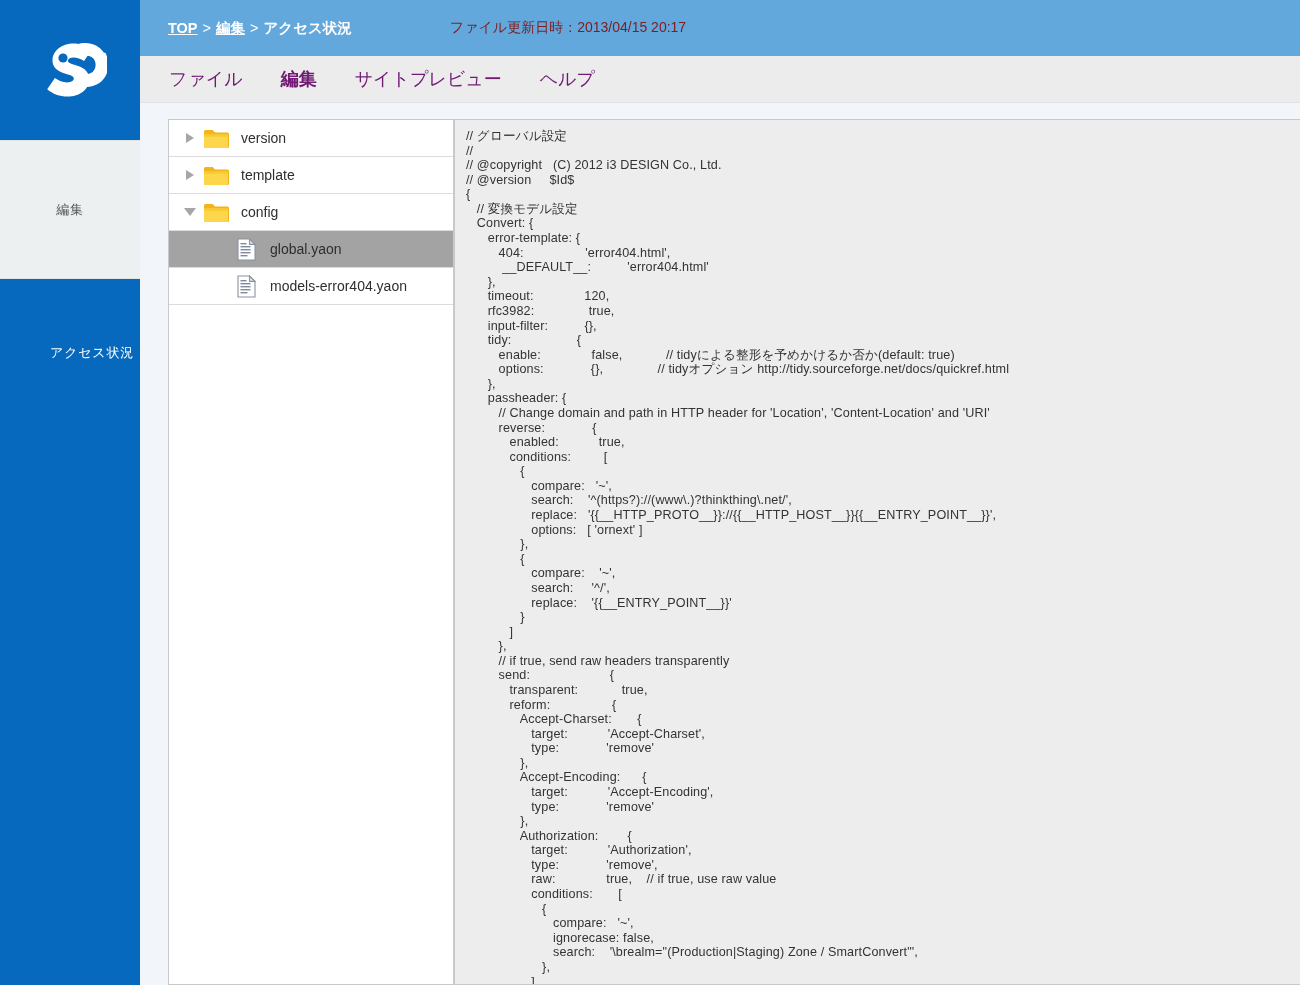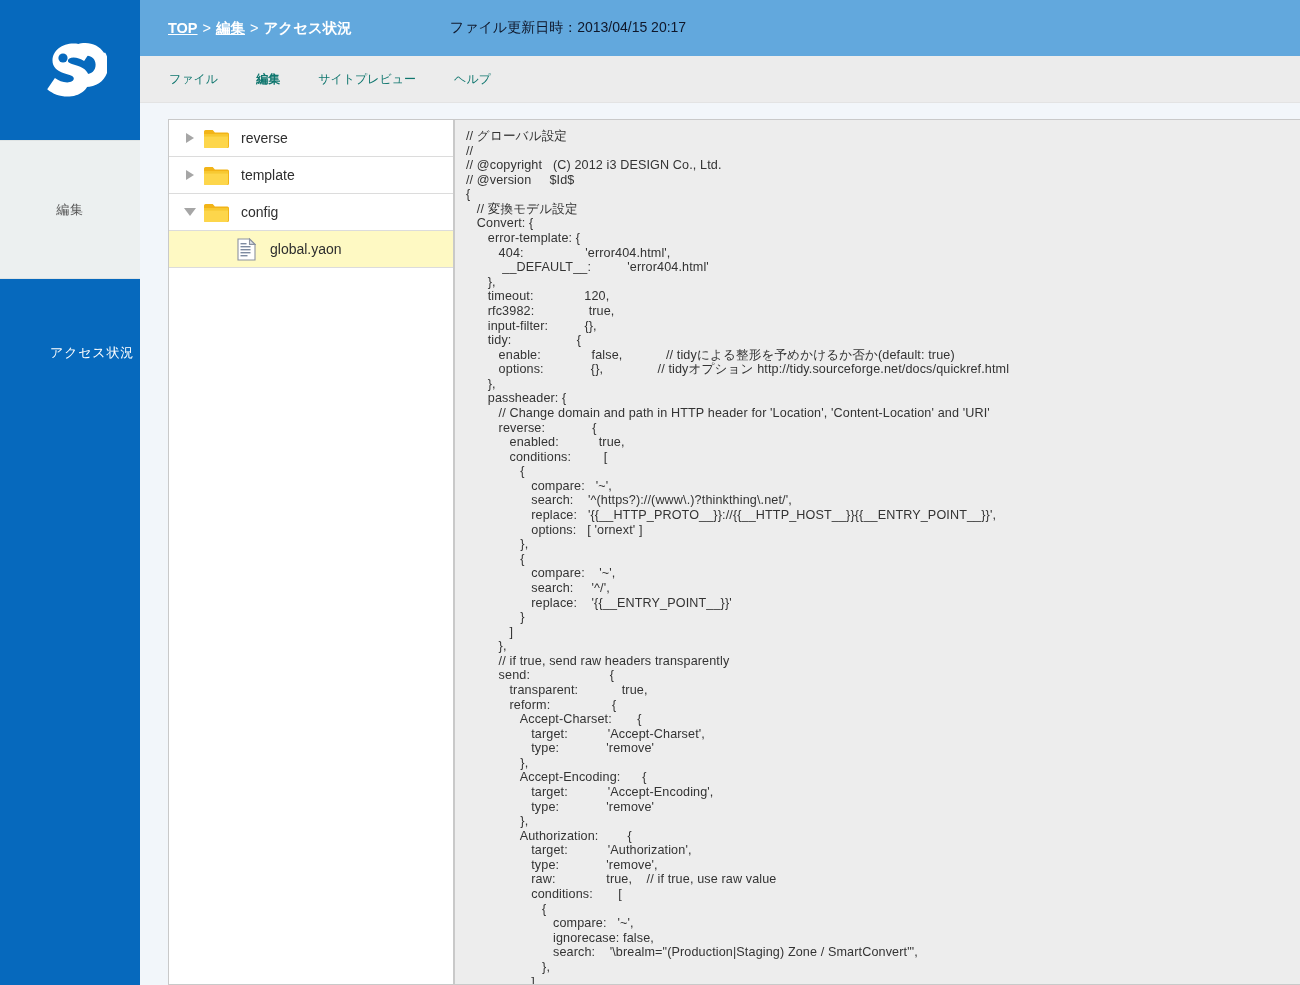"ファイル更新日時：2013/04/15 20:17" #file-updated { color: #0f172a -> #7f1d1d }
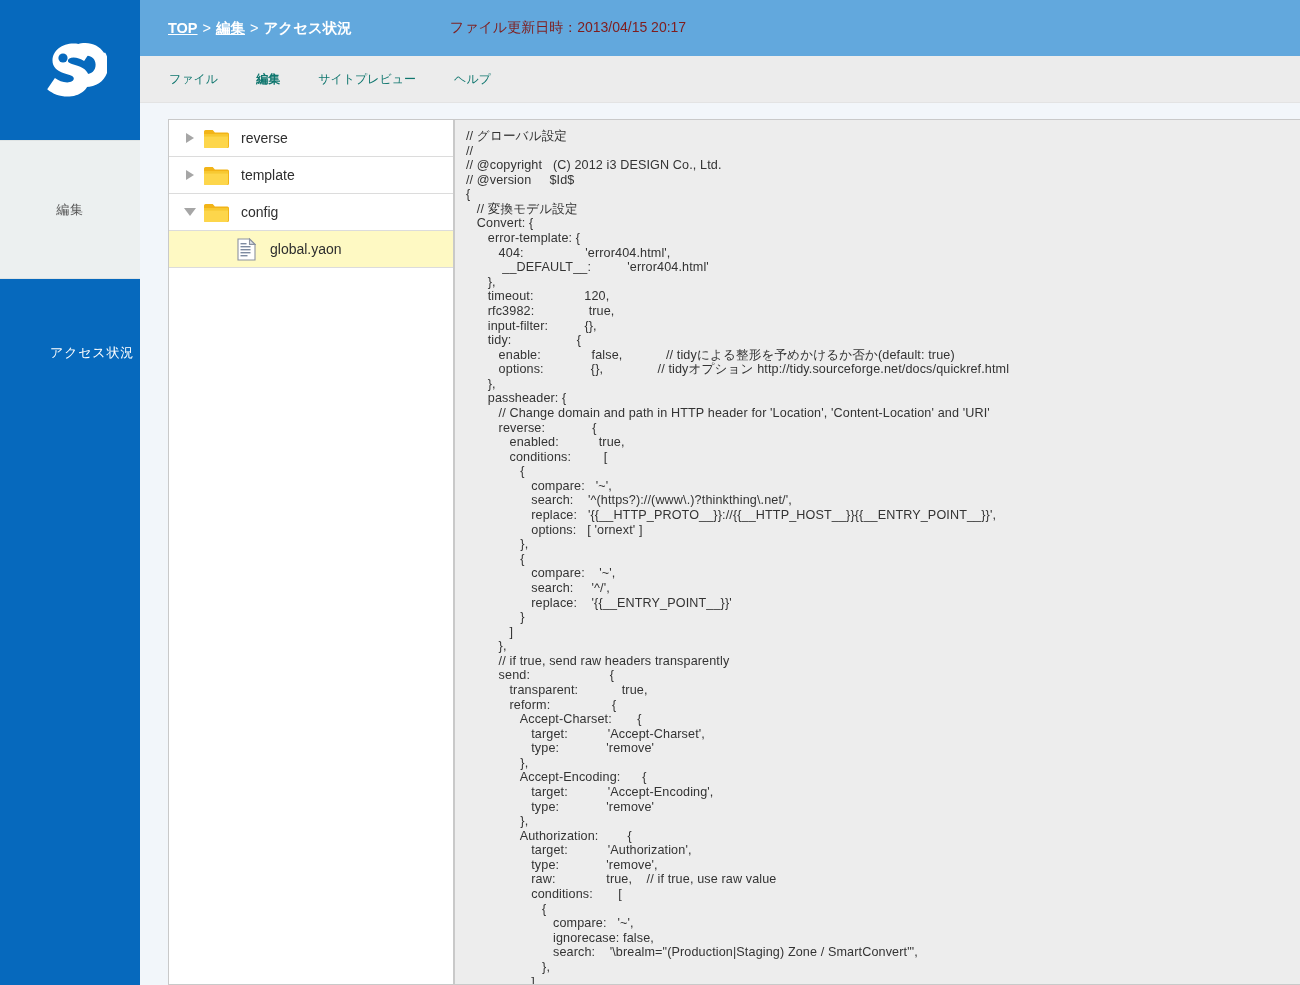"ファイル" #menubar .menu-item { color: #0f766e -> #701a75; font-size: 12px -> 18px }
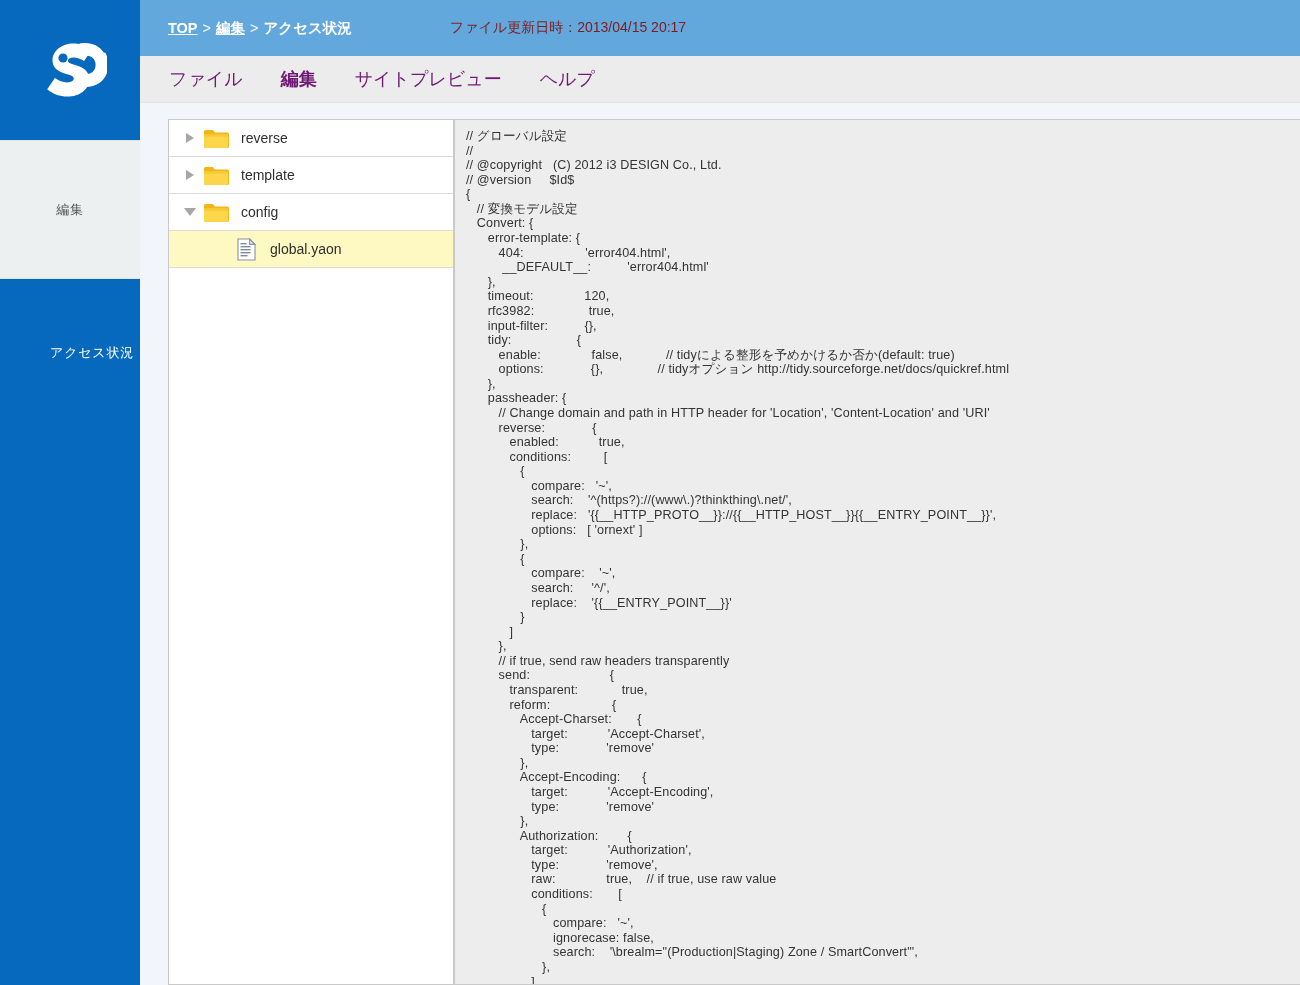"reverse" span.label { text: reverse -> version }
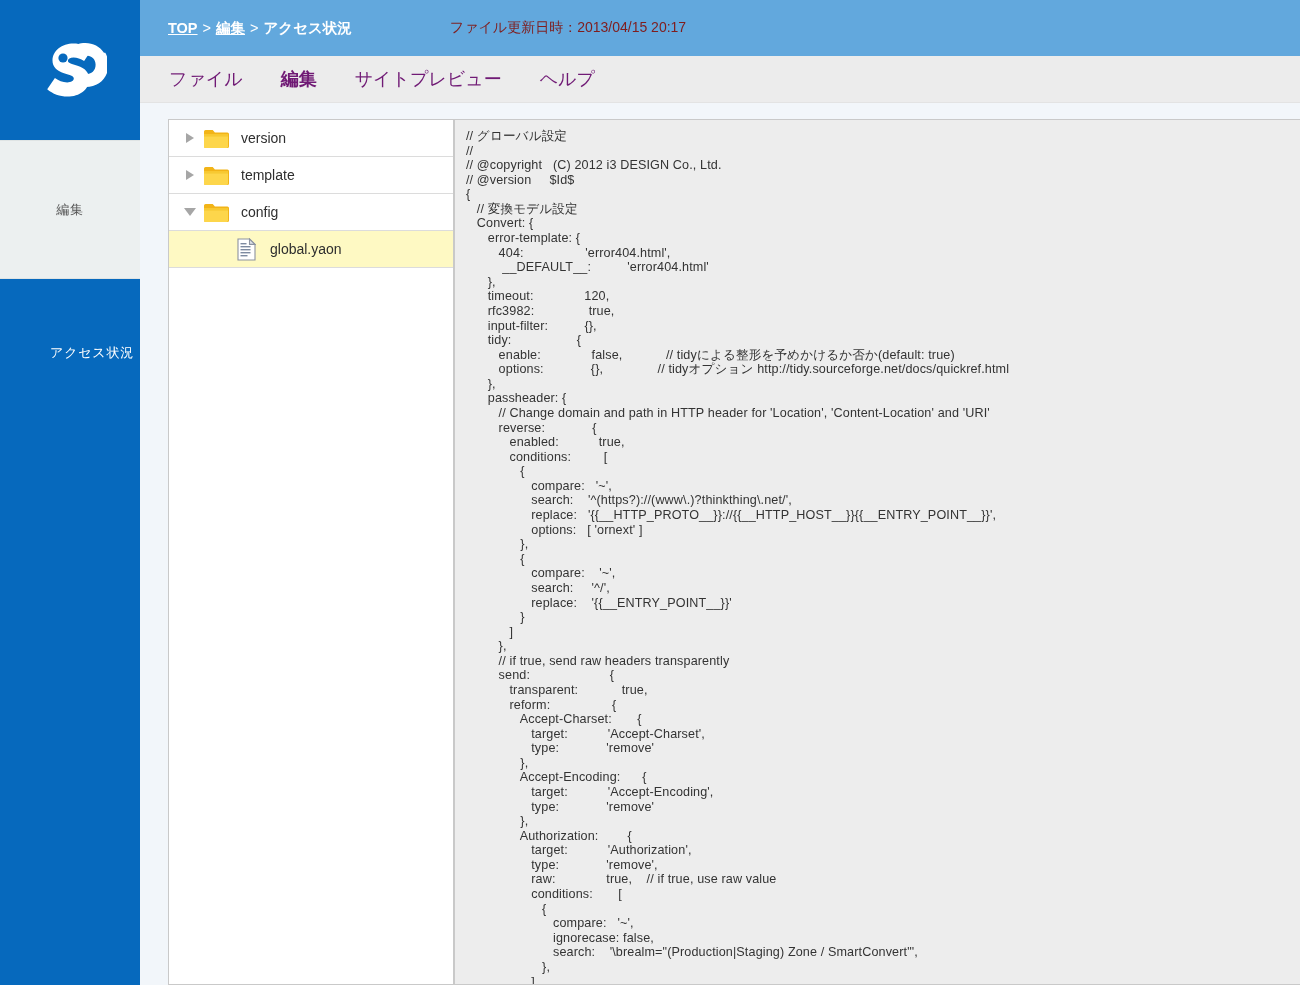"global.yaon" .tree-row.selected { background: #fef9c3 -> #a3a3a3 }
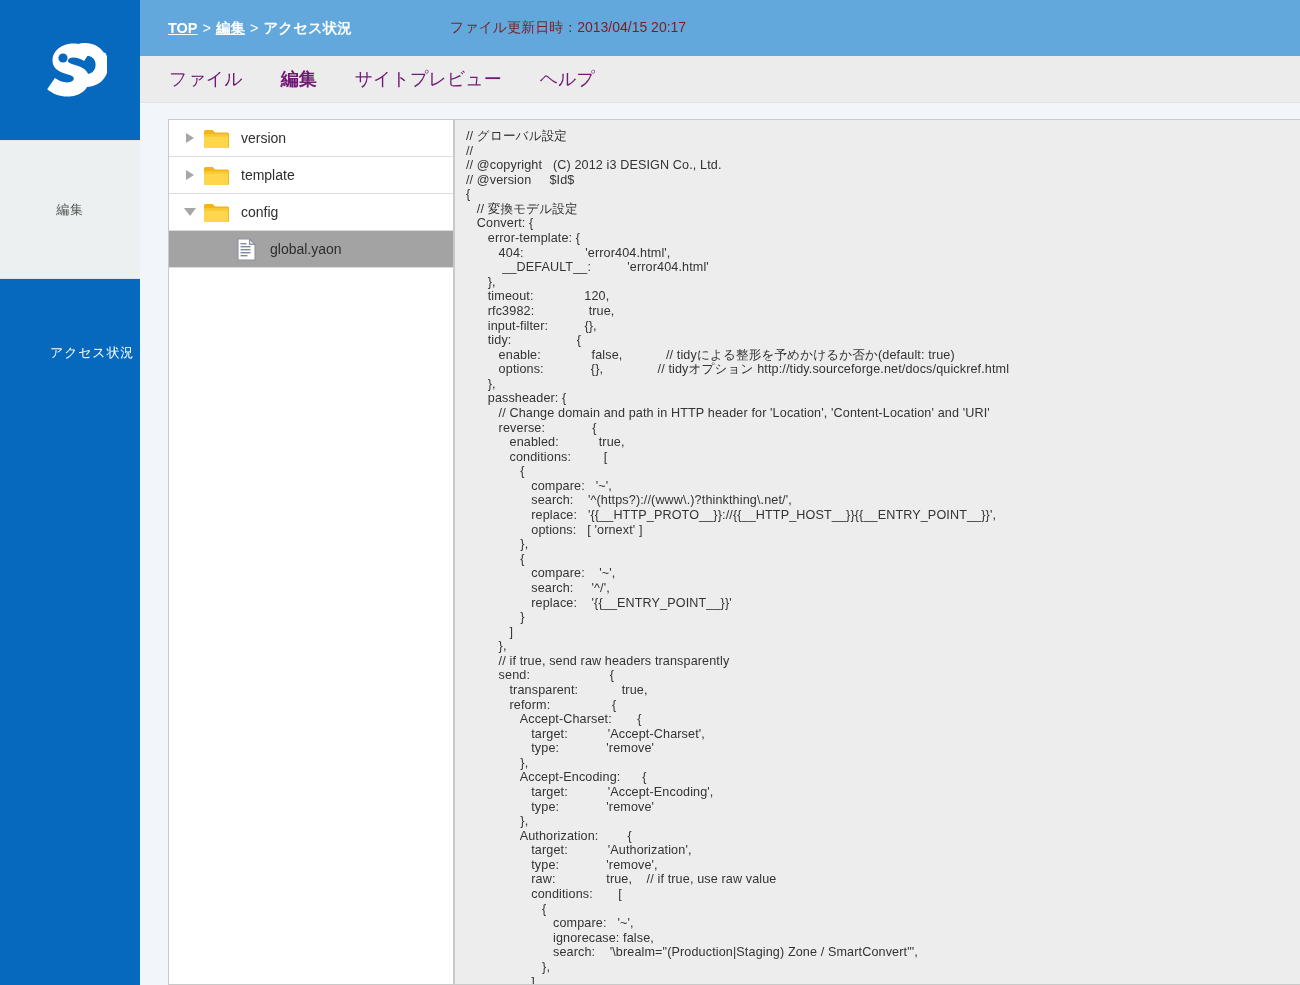"models-error404.yaon" div.tree-row { html: none -> <div> <span></span> <span> <svg> <path></path> <path></path> <g> <rect></rect> <rect></rect> <rect></rect> <rect></rect> <rect></rect> </g> </svg> </span> <span>models-error404.yaon</span> </div> }
